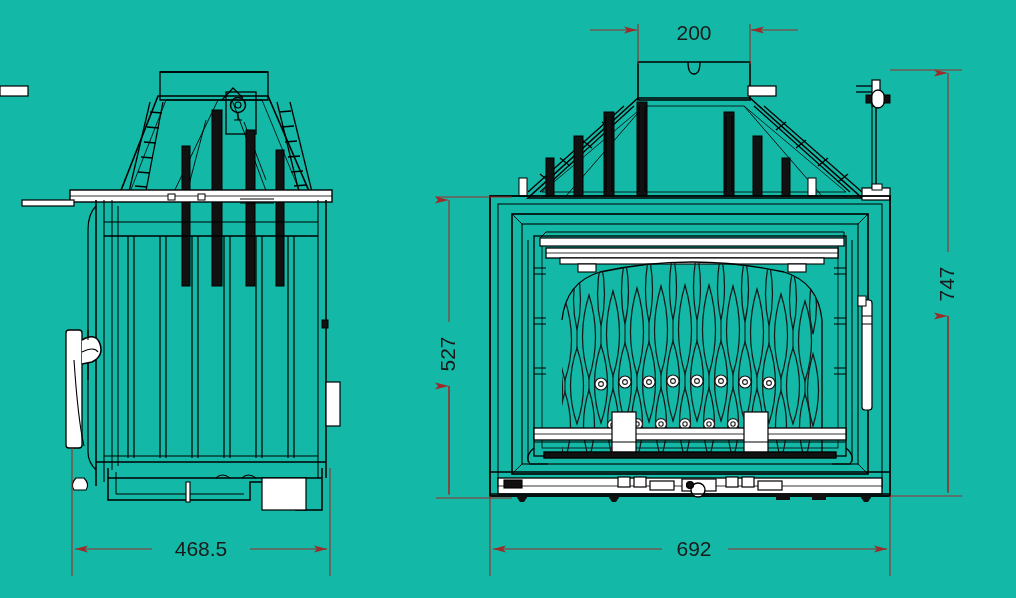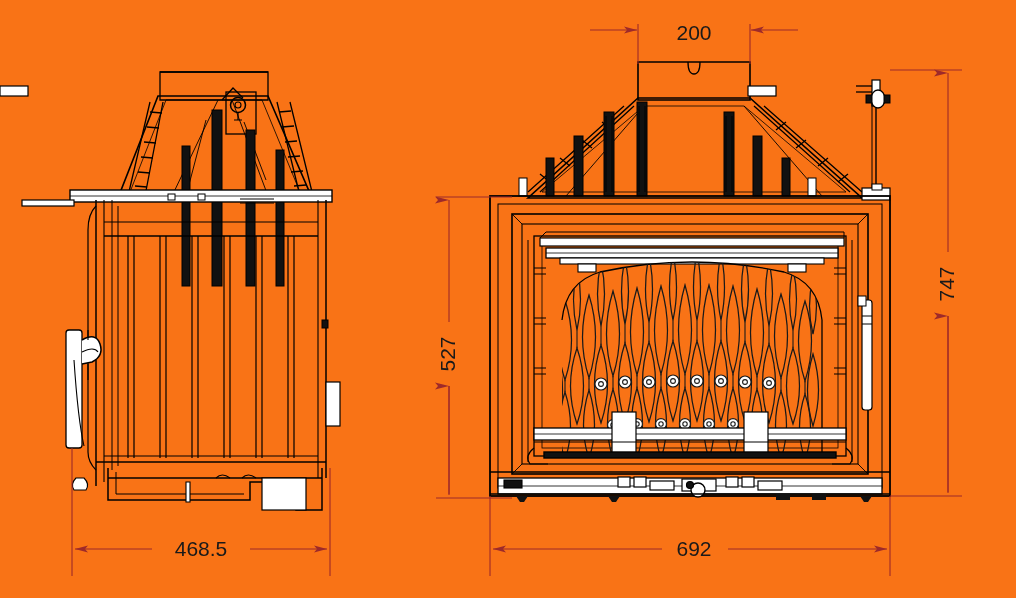"200" #drawing-canvas { background: #f97316 -> #14b8a6 }
